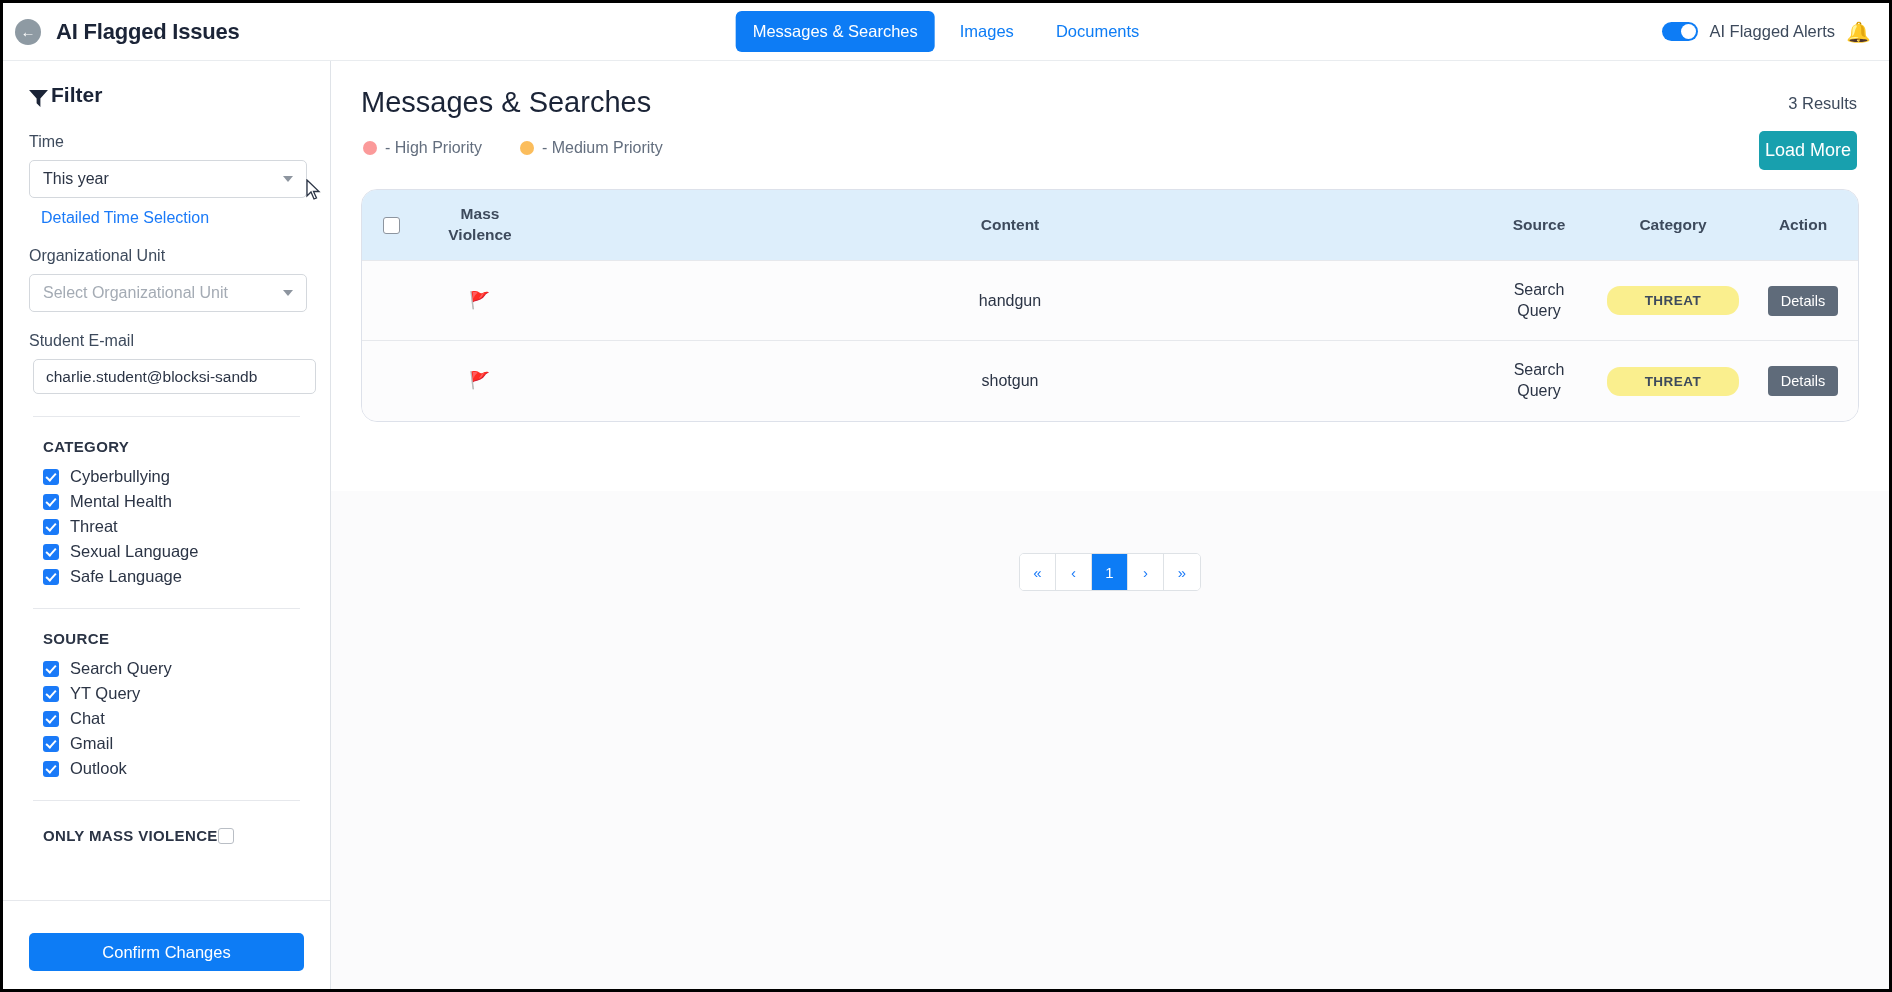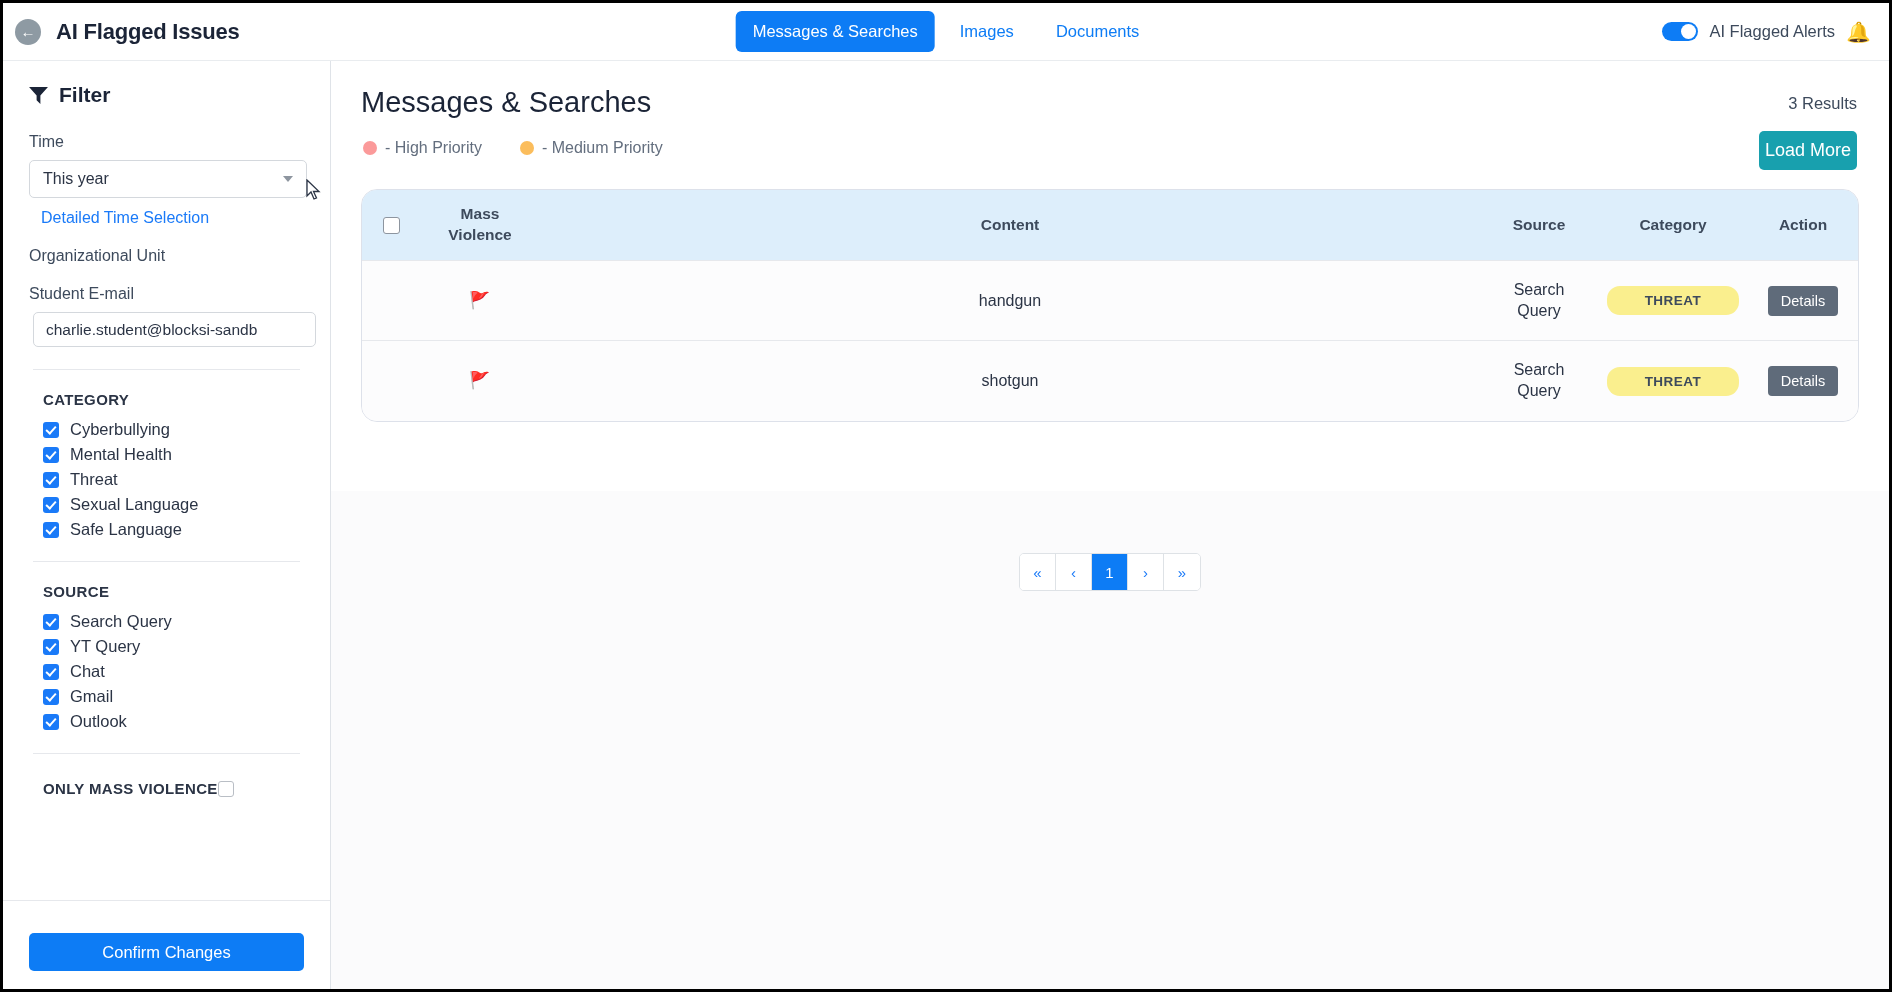"Filter" .filter-head { align-items: center -> flex-end; gap: 11px -> 3px }
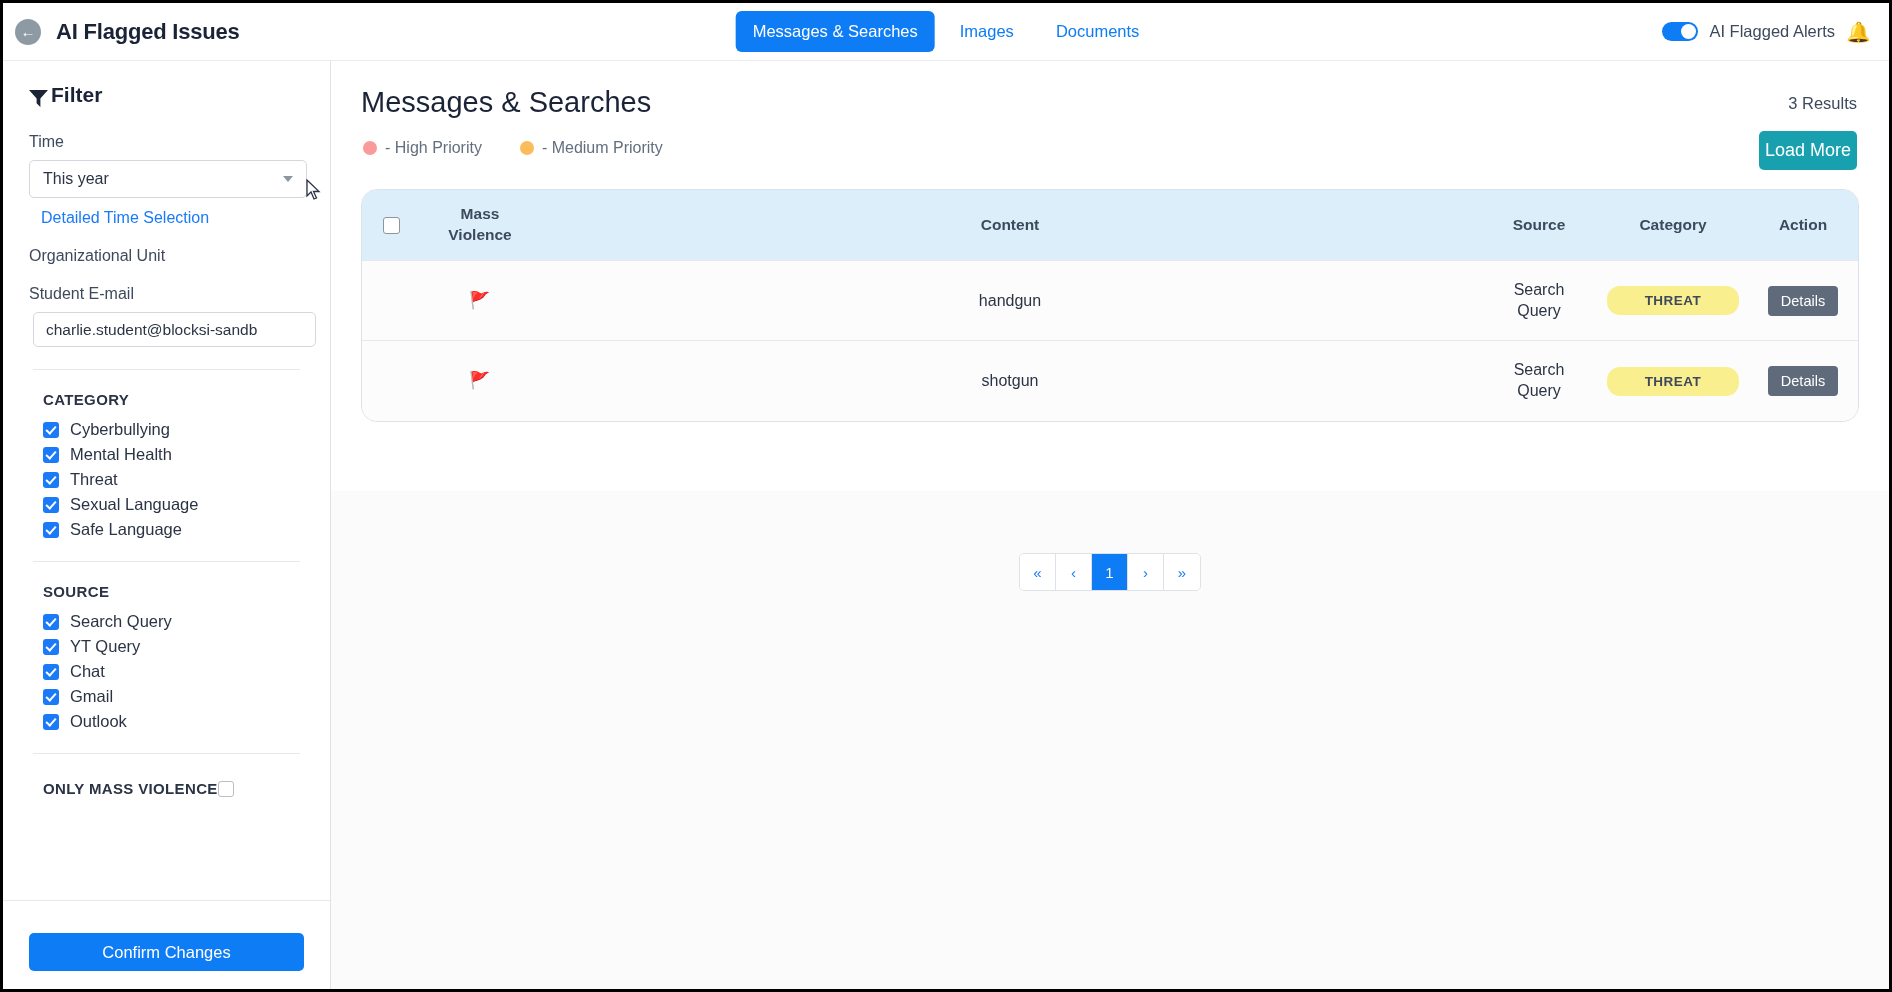"Select Organizational Unit" div.select-box { html: none -> <div> <span>Select Organizational Unit</span> <span></span> </div> }
